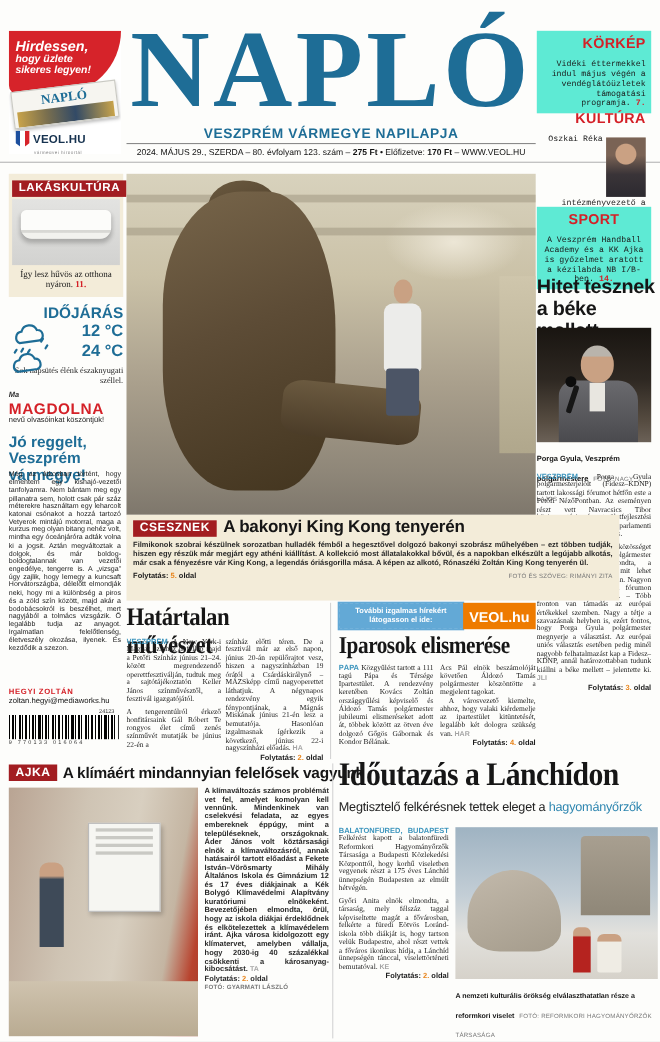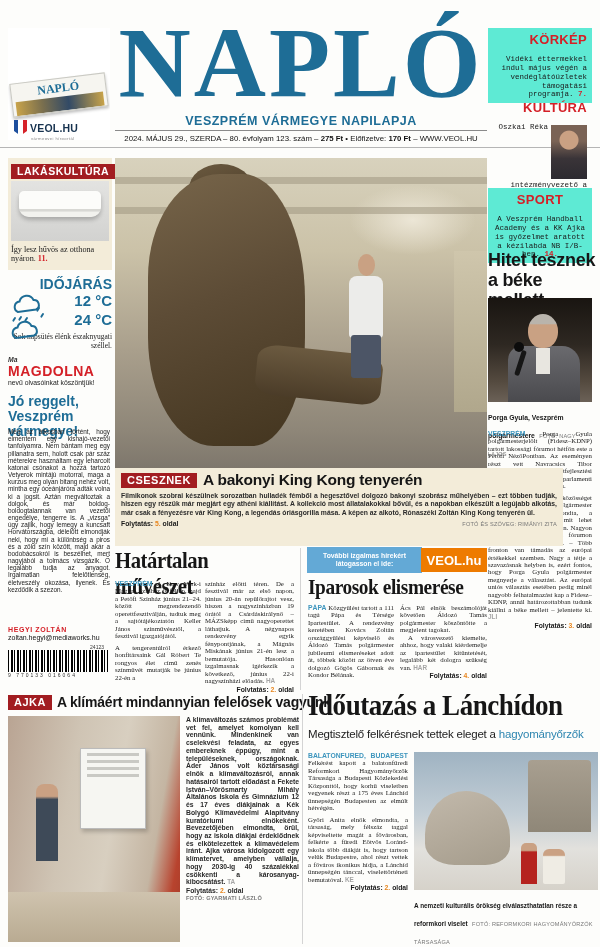"Hirdessen," div.ad-red { html: none -> <div> <div>Hirdessen,</div> <div>hogy üzlete</div> <div>sikeres legyen!</div> </div> }
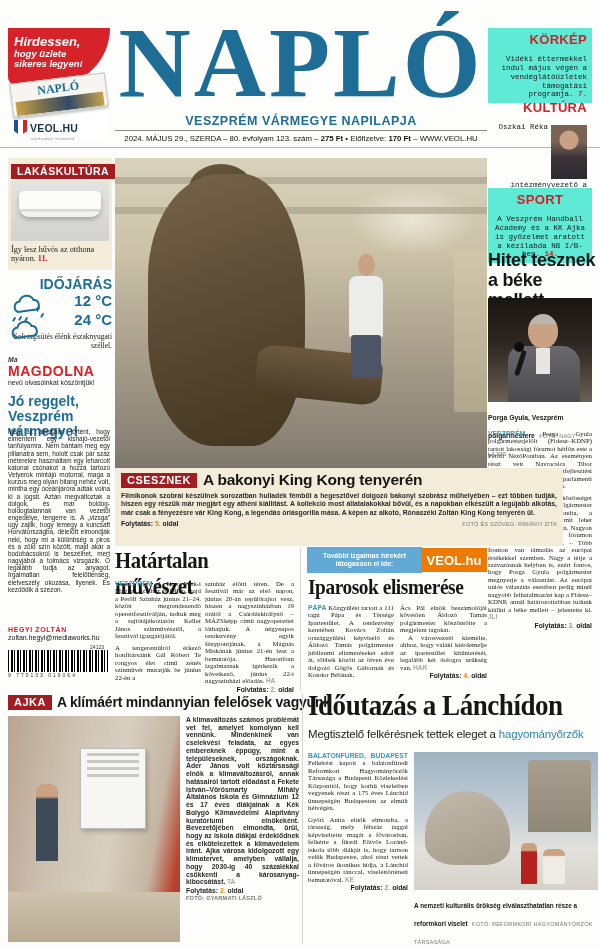"Így lesz hűvös az otthona" .lakas-caption { text-align: none -> center }
